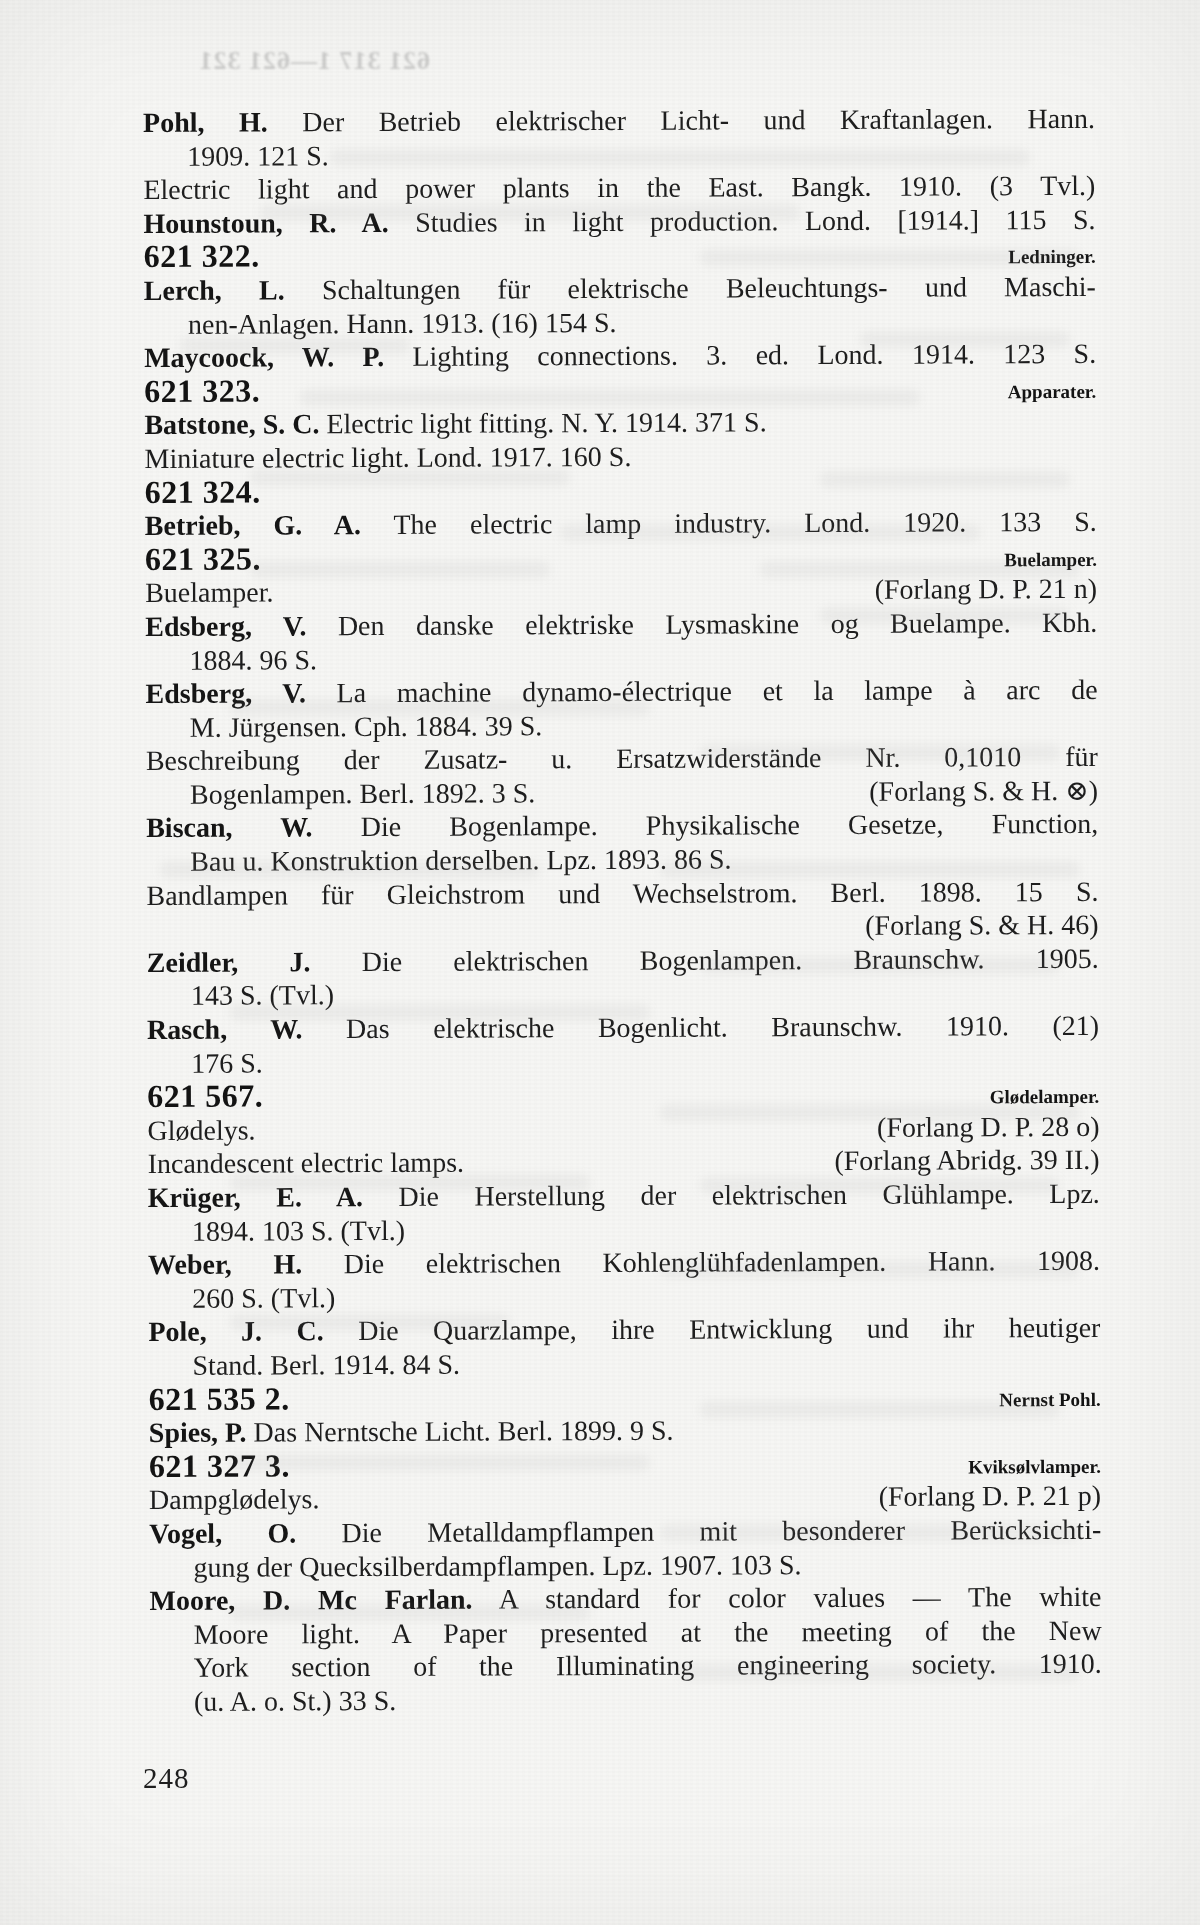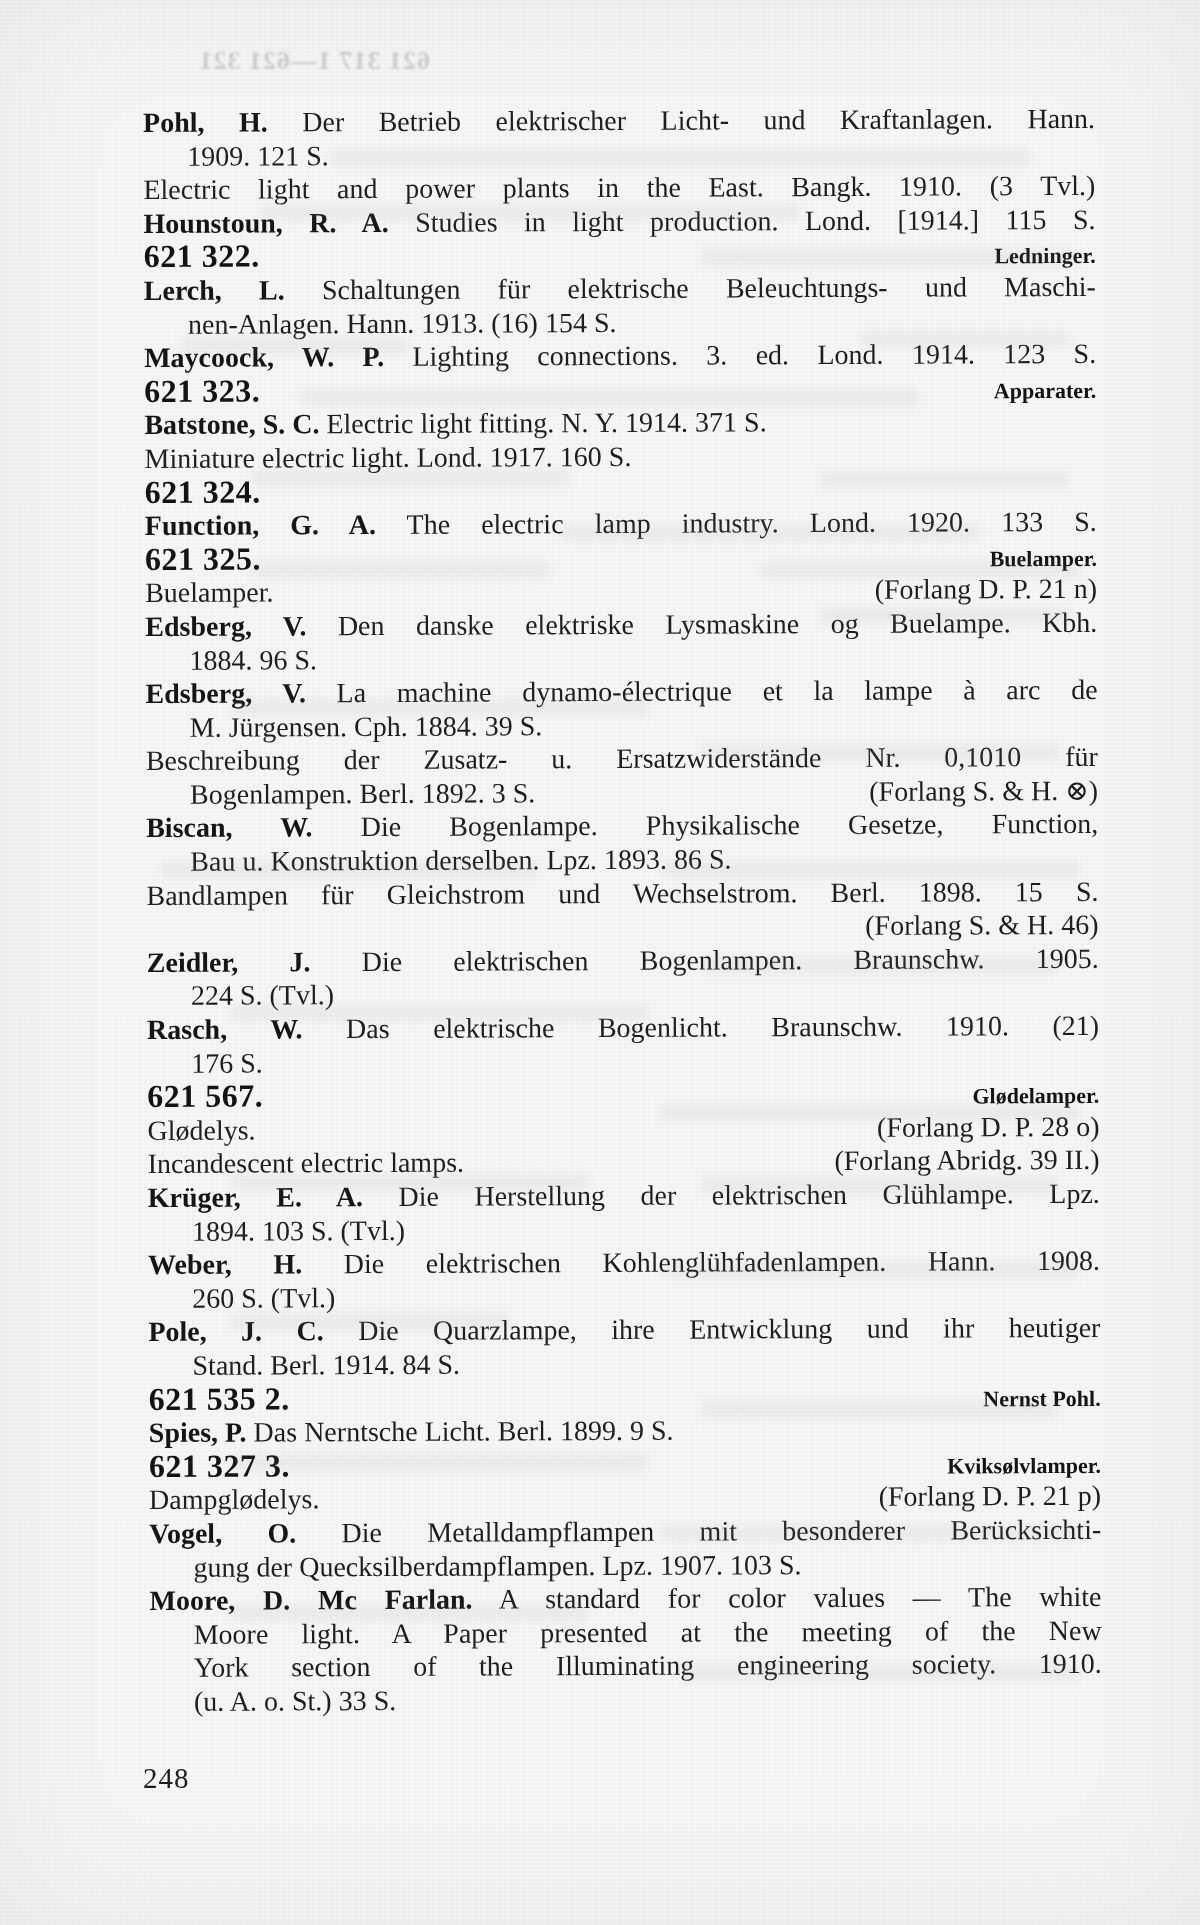"Ledninger." .head { font-size: 22px -> 19px }
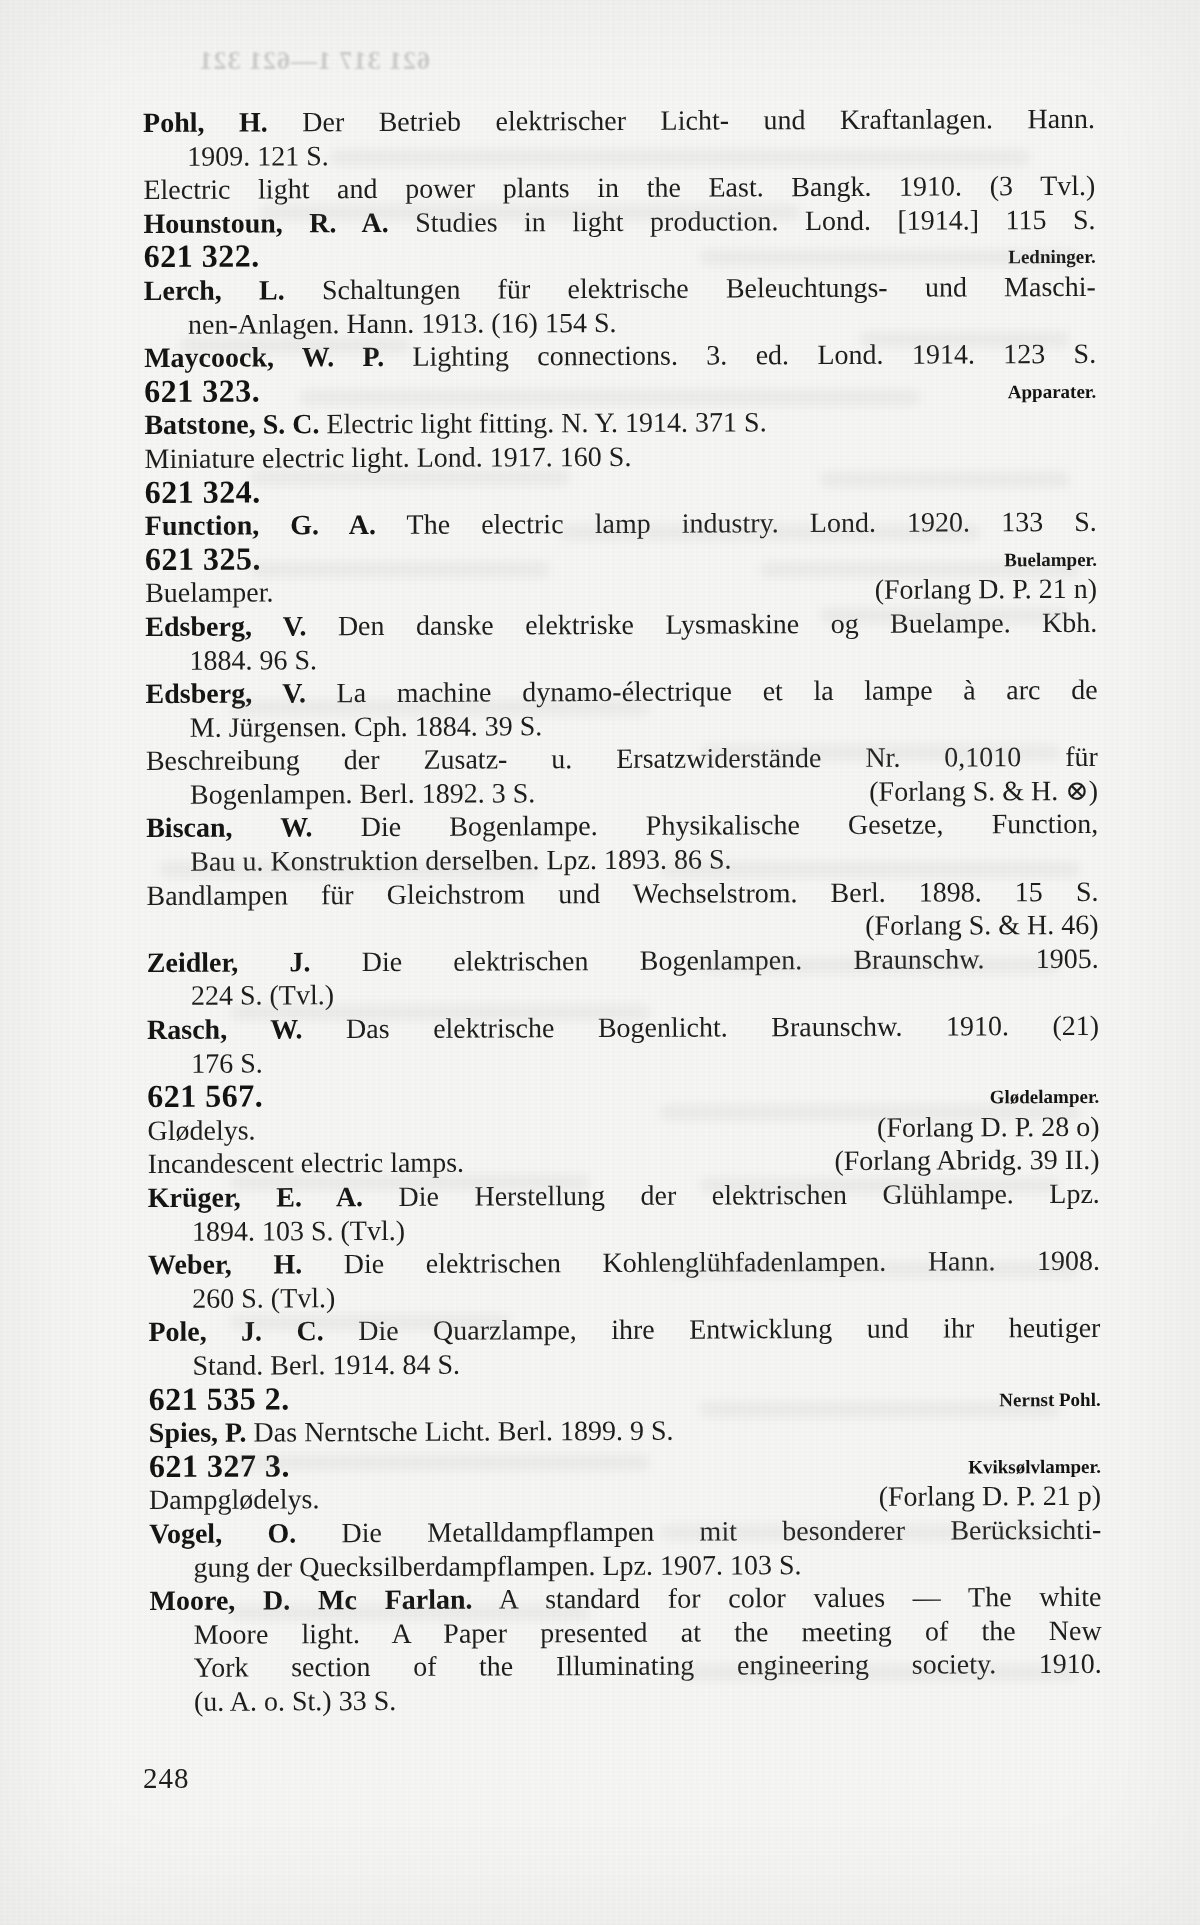"Function, G. A." span.au { text: Function -> Betrieb }
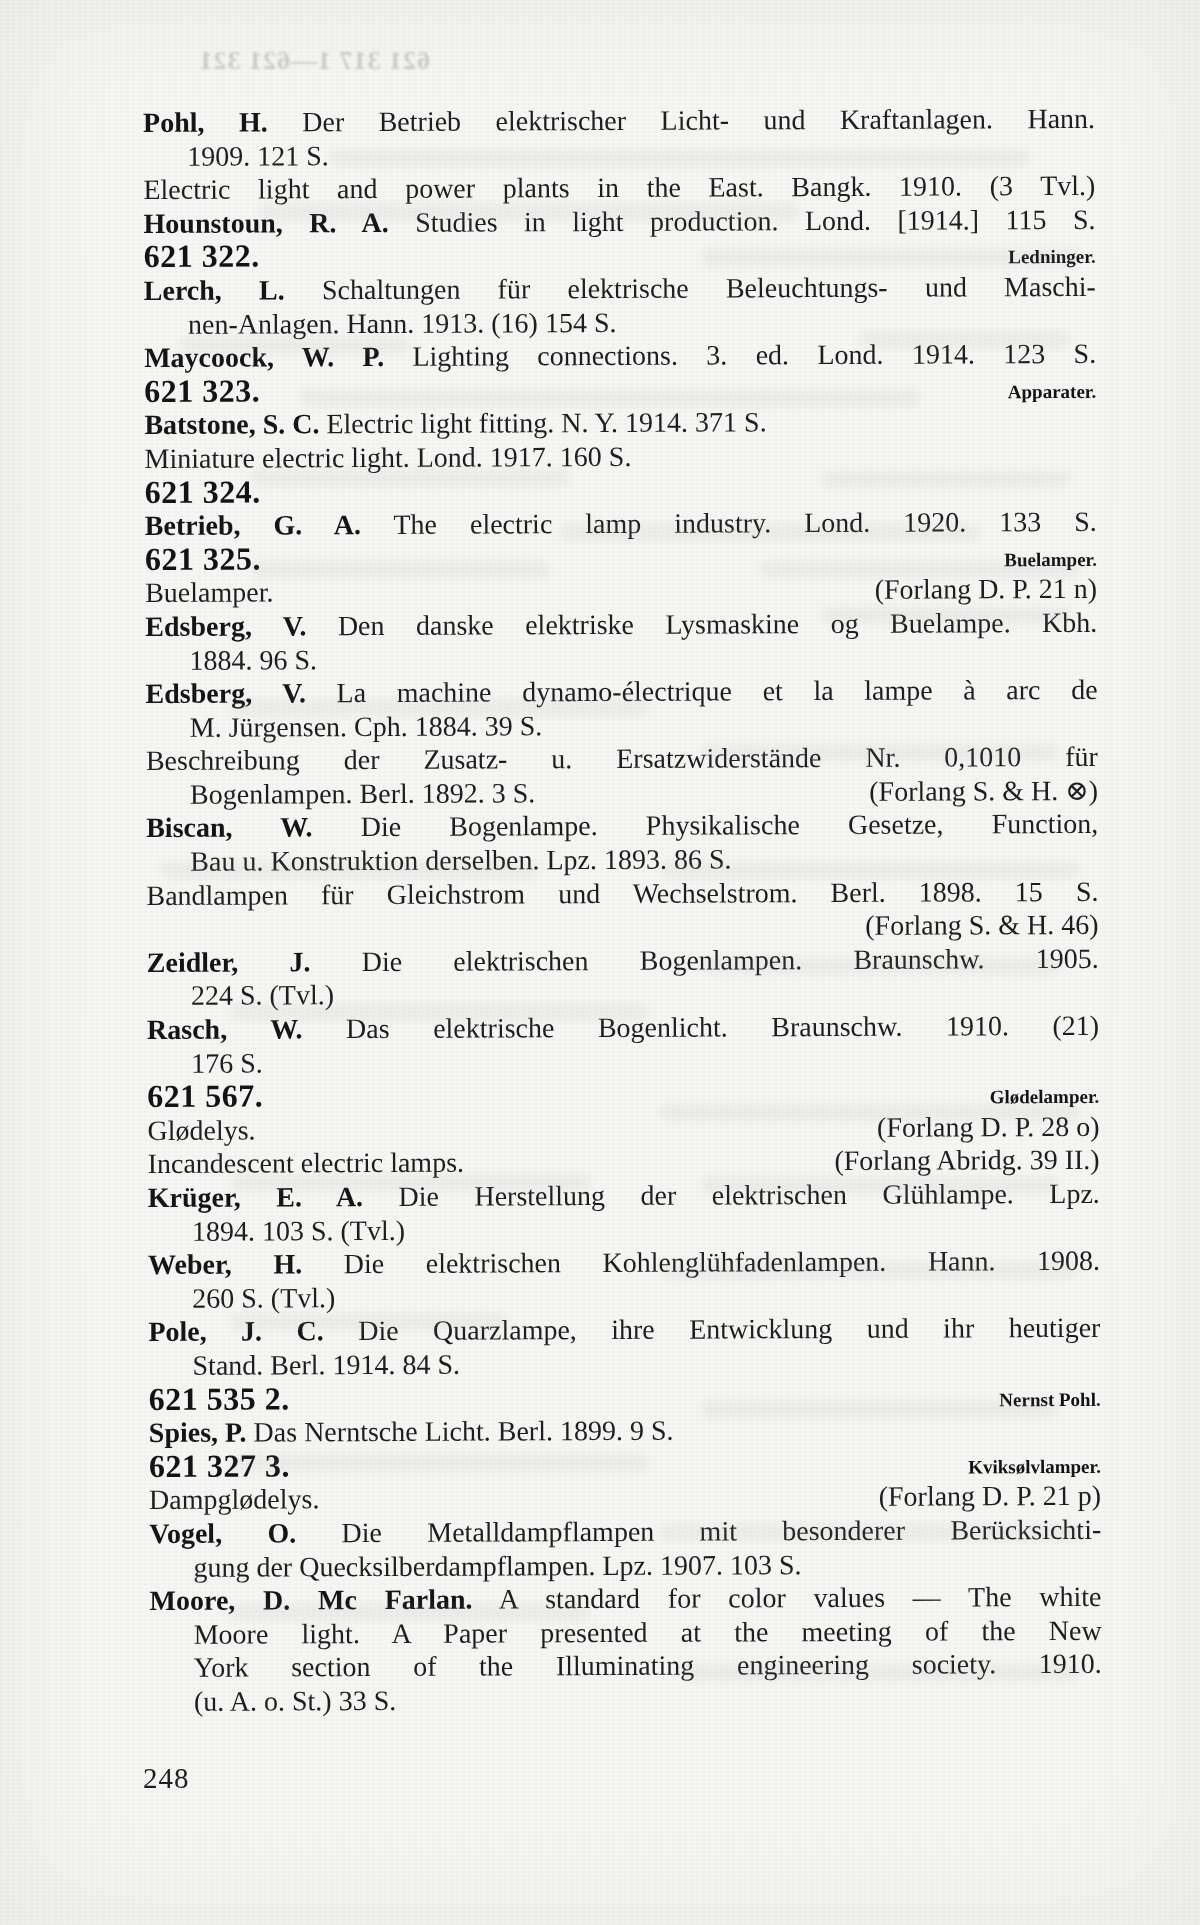"224 S. (Tvl.)" span { text: 224 -> 143 }
